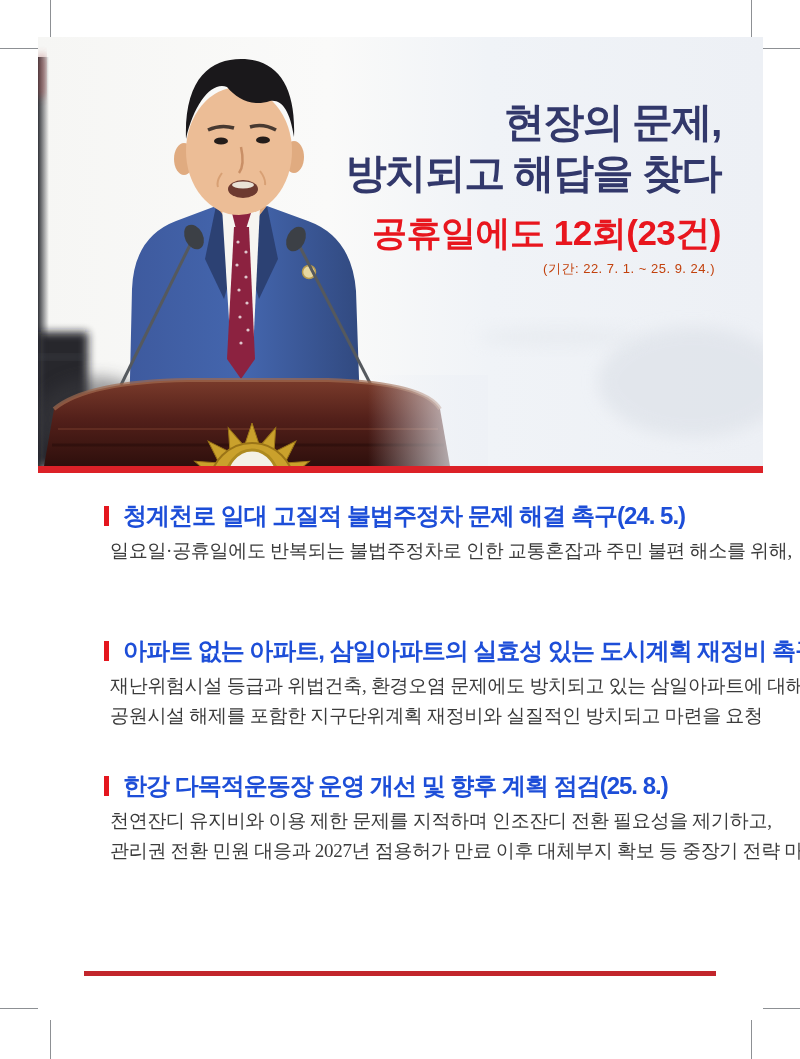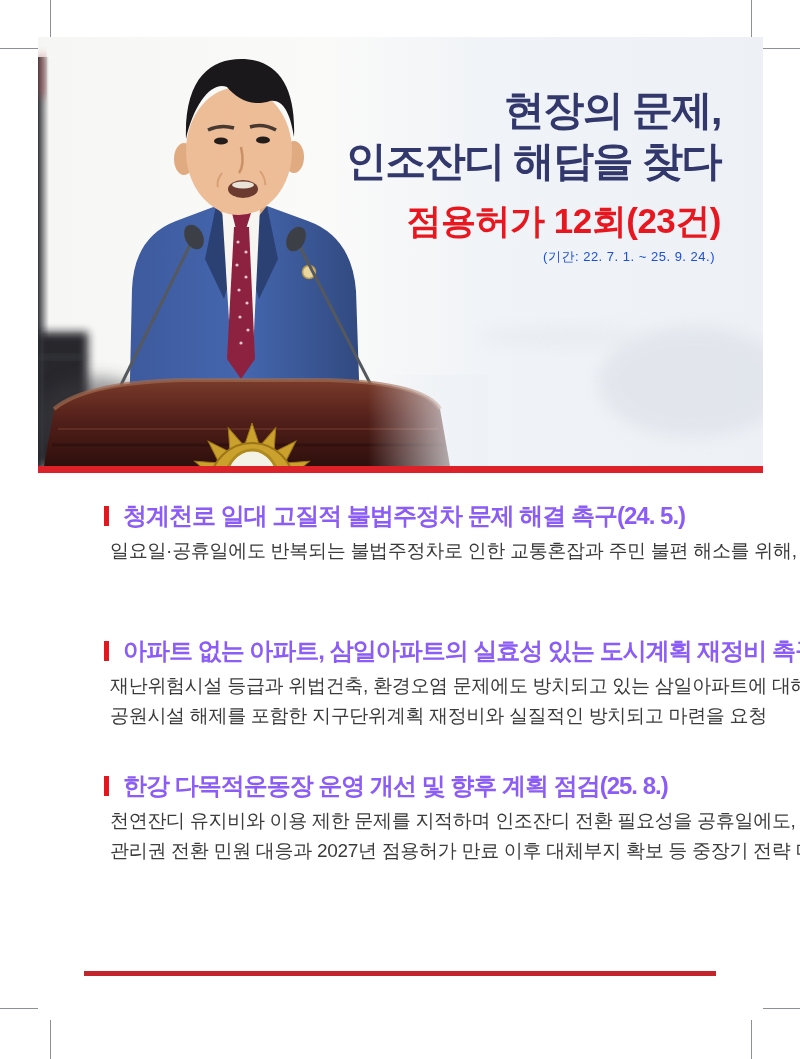"현장의 문제," .hero-text { top: 48px -> 60px }
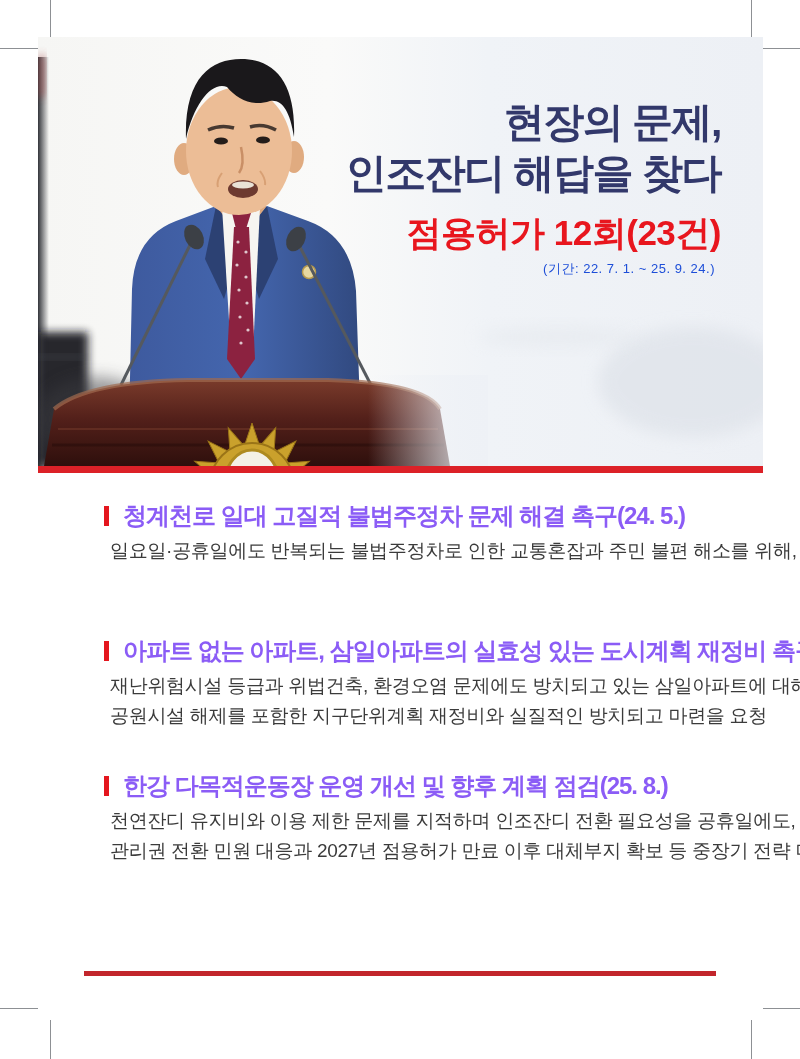"인조잔디 해답을 찾다" div.hero-title { text: 인조잔디 -> 방치되고 }
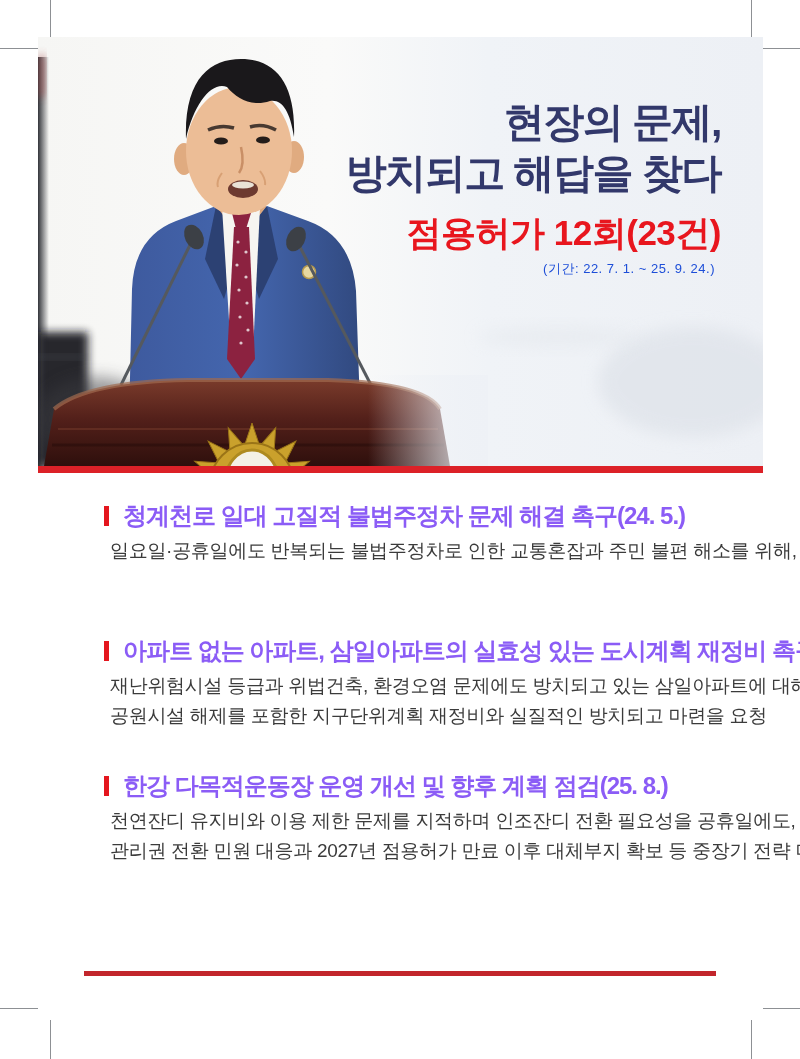"점용허가 12회(23건)" div.hero-sub { text: 점용허가 -> 공휴일에도 }
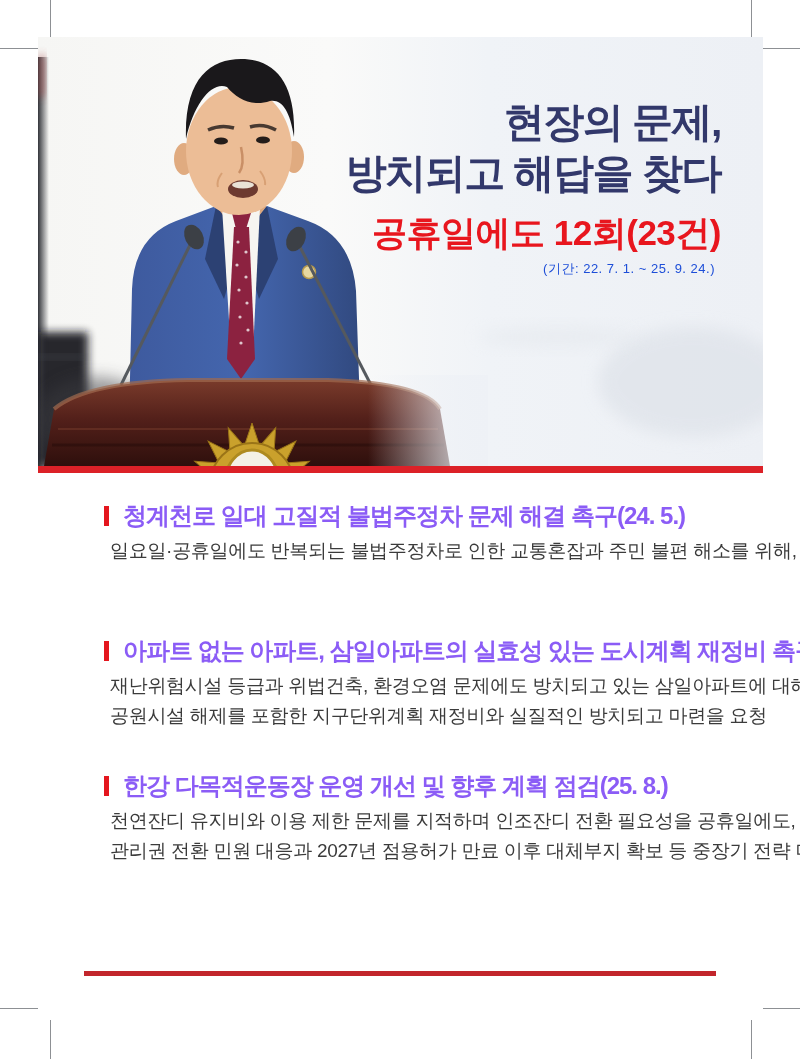"(기간: 22. 7. 1. ~" .hero-period { color: #1d4ed8 -> #c2410c }
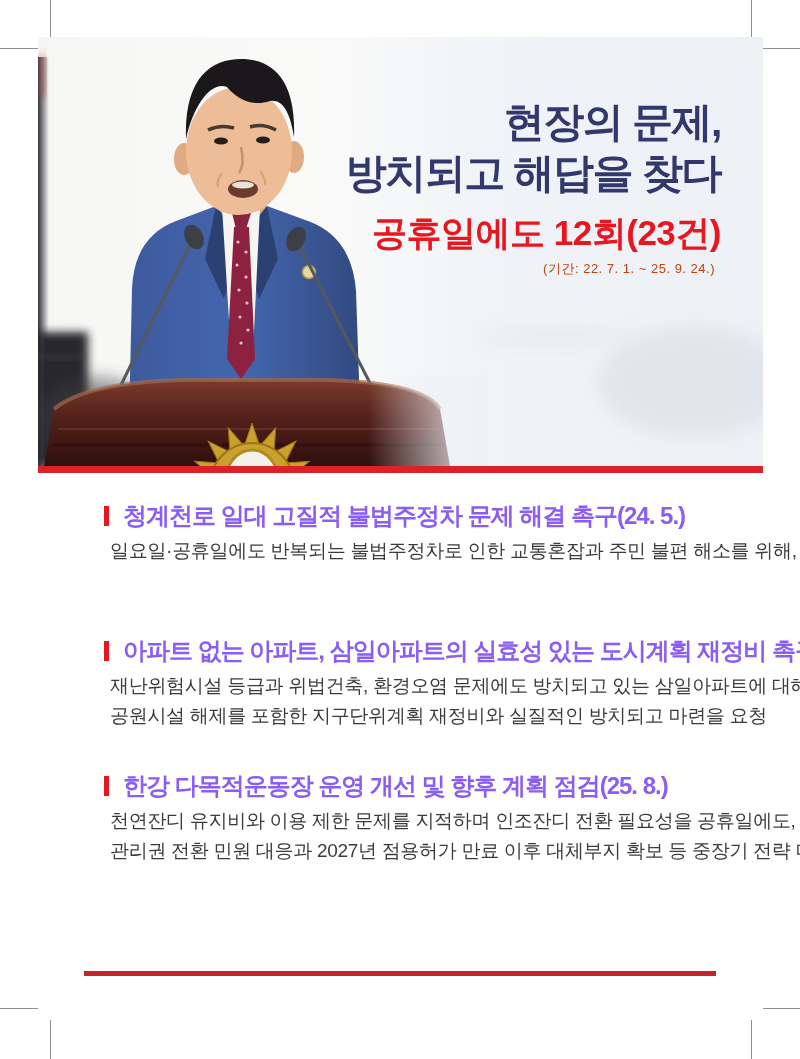"청계천로 일대 고질적 불법주정차 문제" .q-title { color: #8b5cf6 -> #1d4ed8 }
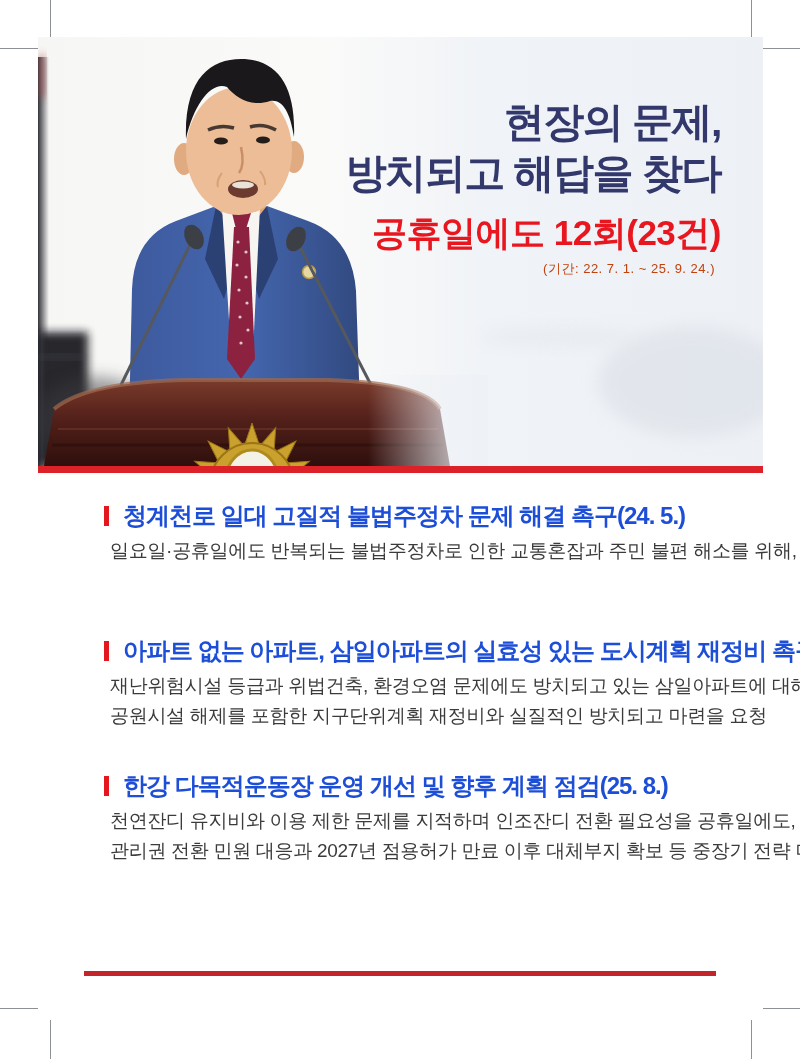"일요일·공휴일에도 반복되는 불법주정차로 인한 교통혼잡과" .q-body { font-family: Liberation Sans, sans-serif -> Liberation Serif, serif }
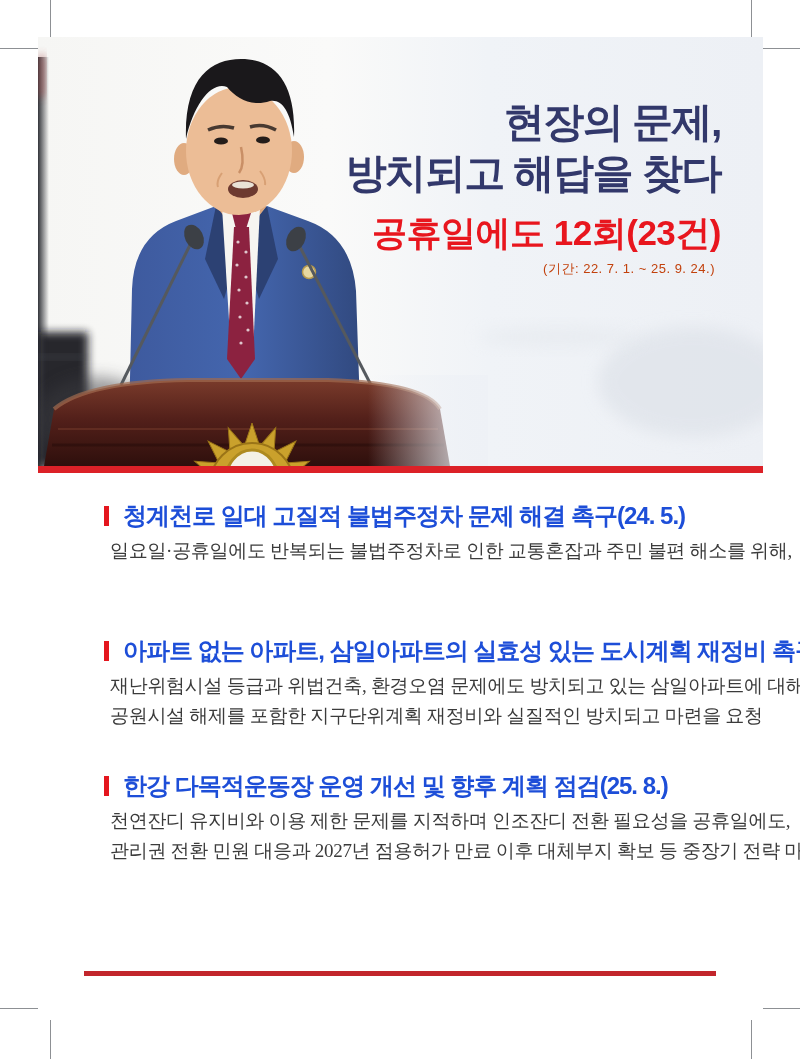"천연잔디 유지비와 이용 제한 문제를" p.q-body { text: 공휴일에도 -> 제기하고 }
